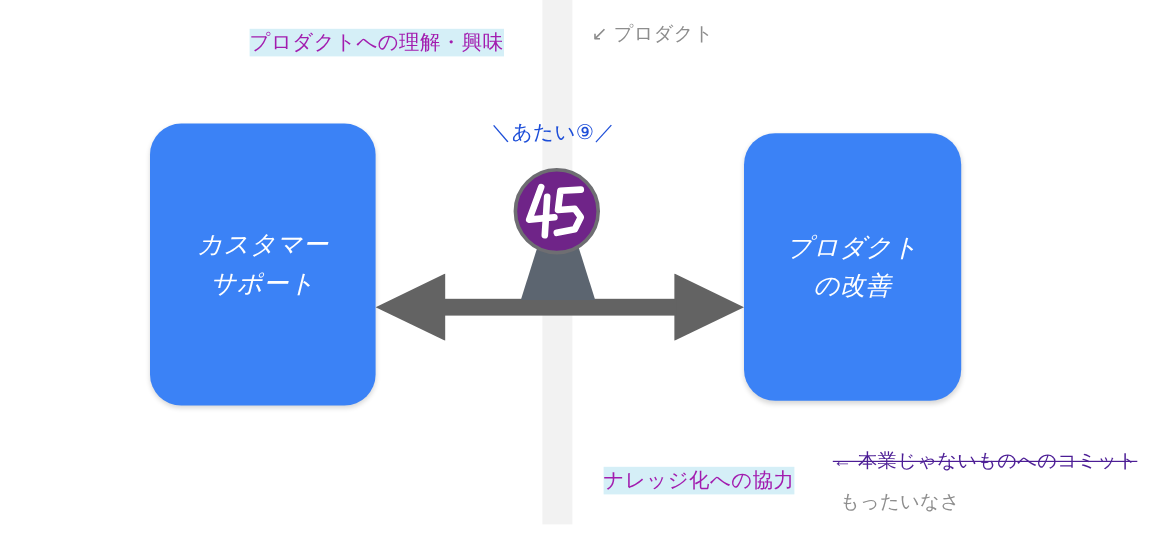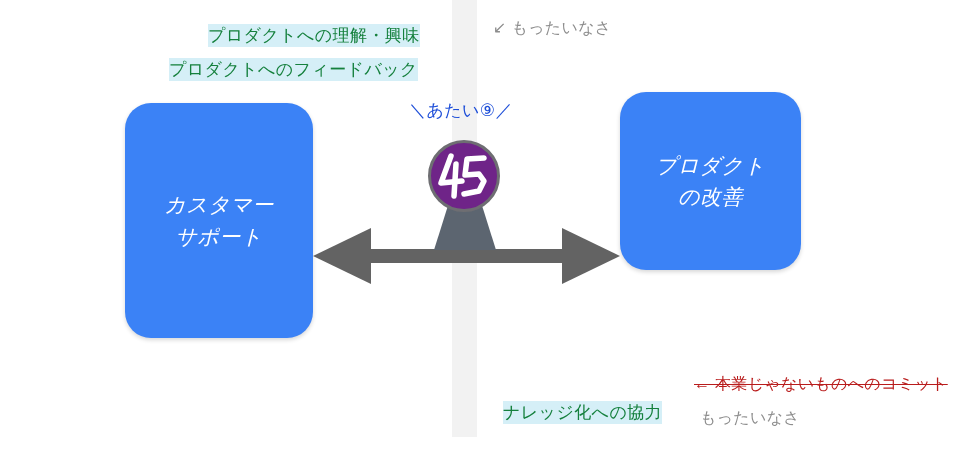"プロダクトへの理解・興味" .hl { color: #15803d -> #a21caf }
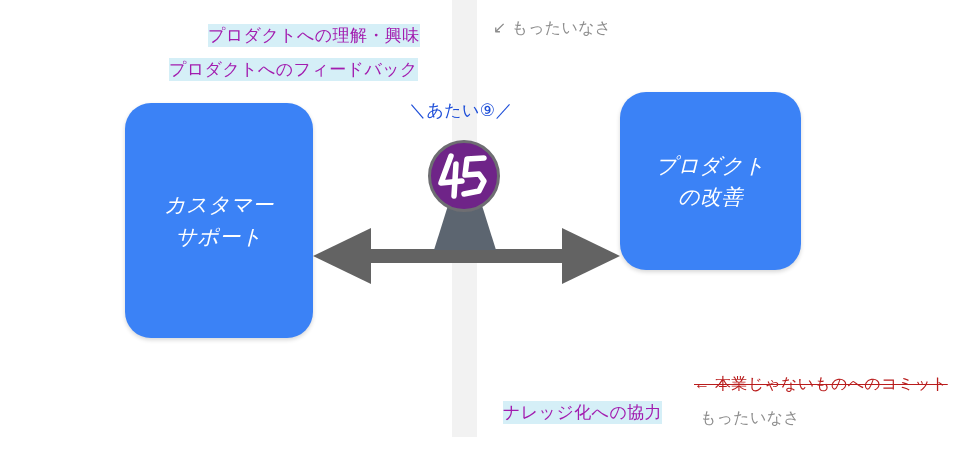"↙ もったいなさ" div.txt { text: もったいなさ -> プロダクト }
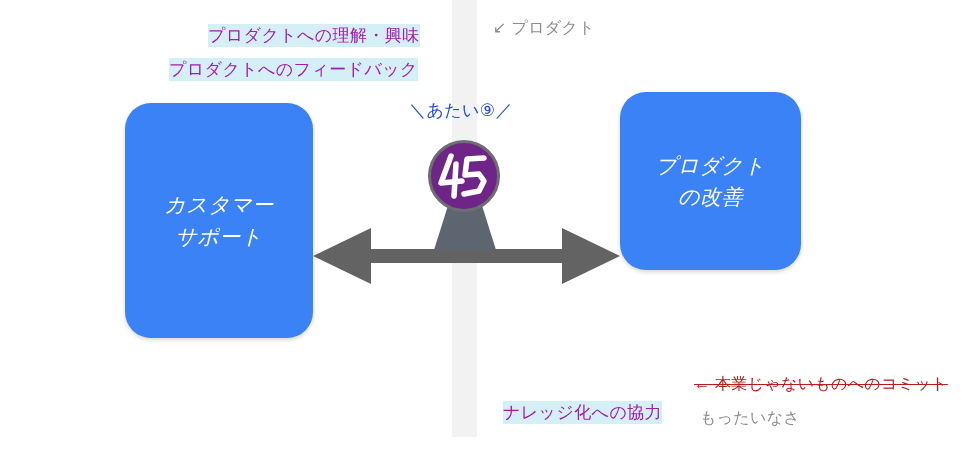"プロダクトへのフィードバック" div.txt { html: <div>プロダクトへのフィードバック</div> -> none }
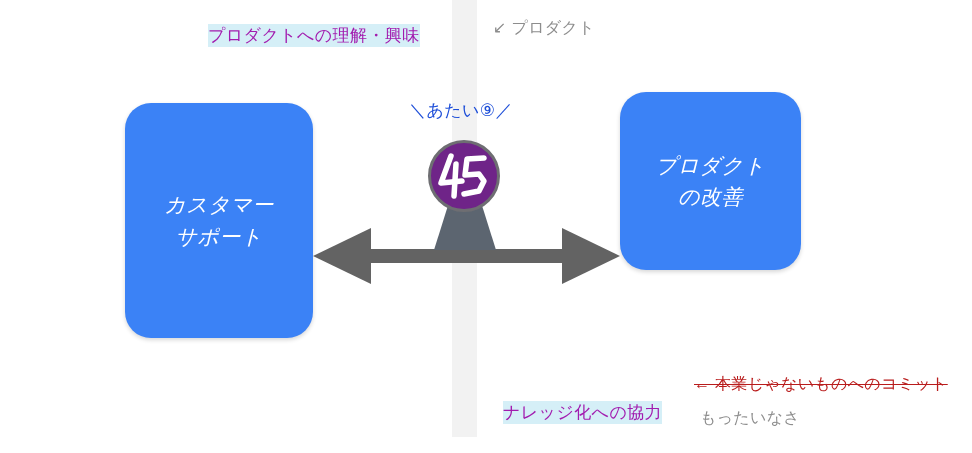"プロダクト" #box-right { height: 178px -> 223px; top: 92px -> 111px }
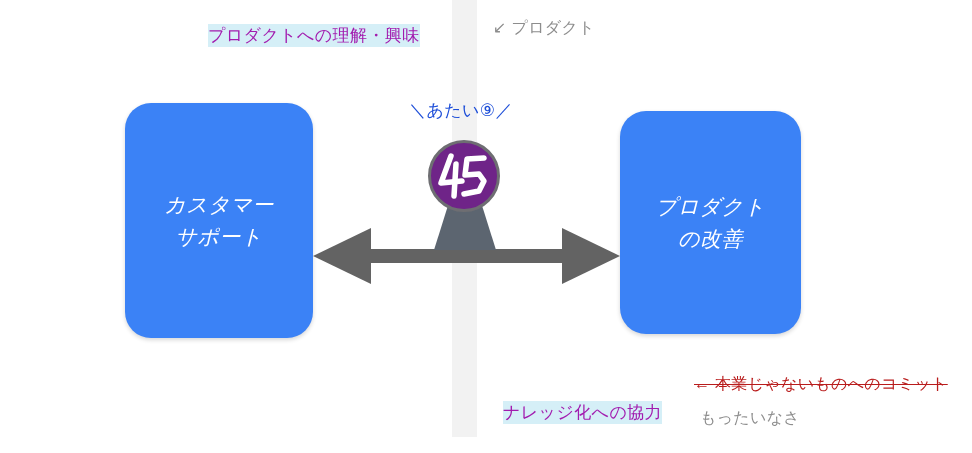"← 本業じゃないものへのコミット" .gray-note-dark { color: #b91c1c -> #4c1d95 }
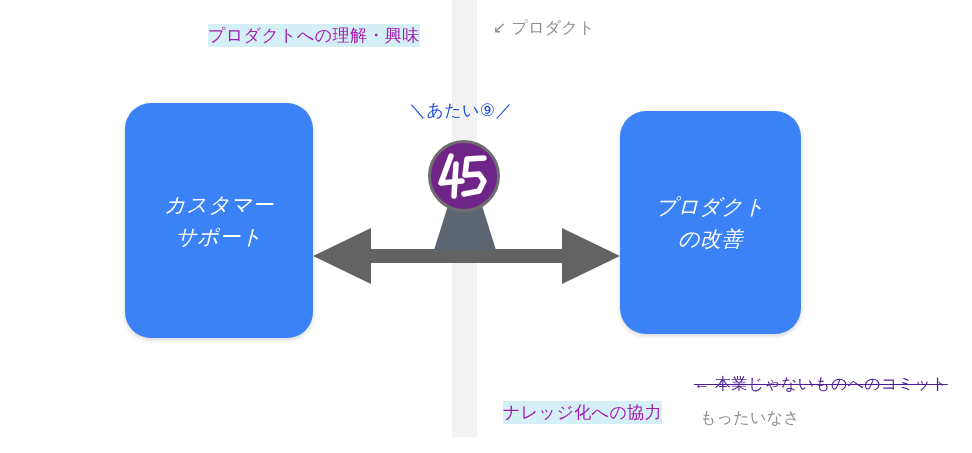"ナレッジ化への協力" #t-knowledge { margin-top: 12px -> none }
